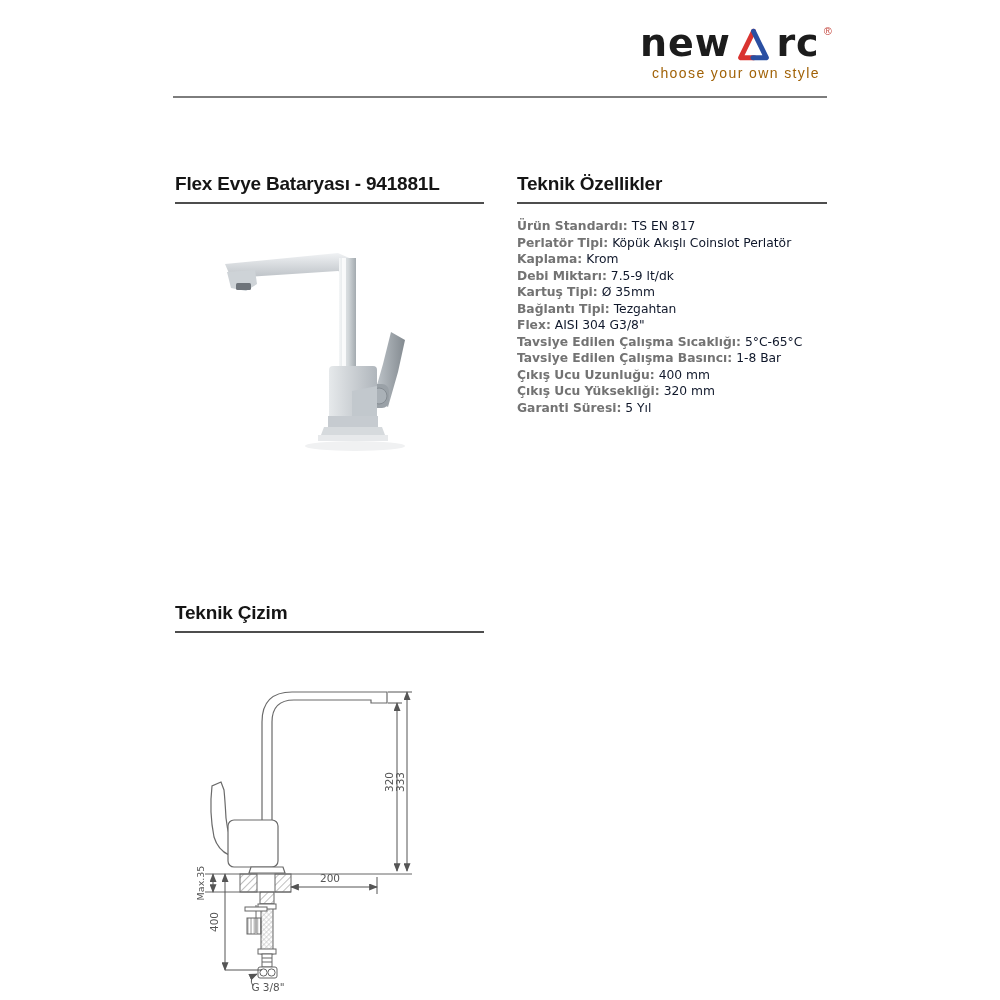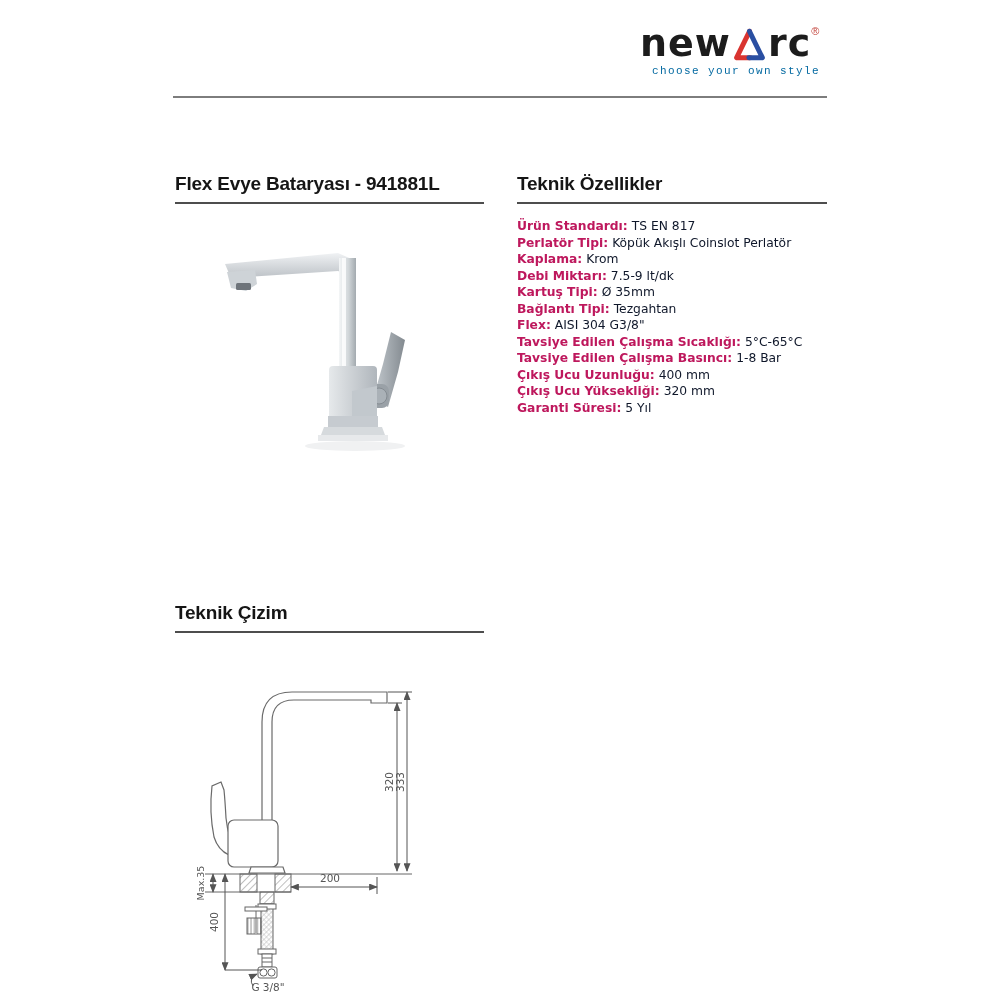"new" .logo-row { justify-content: flex-start -> space-between }
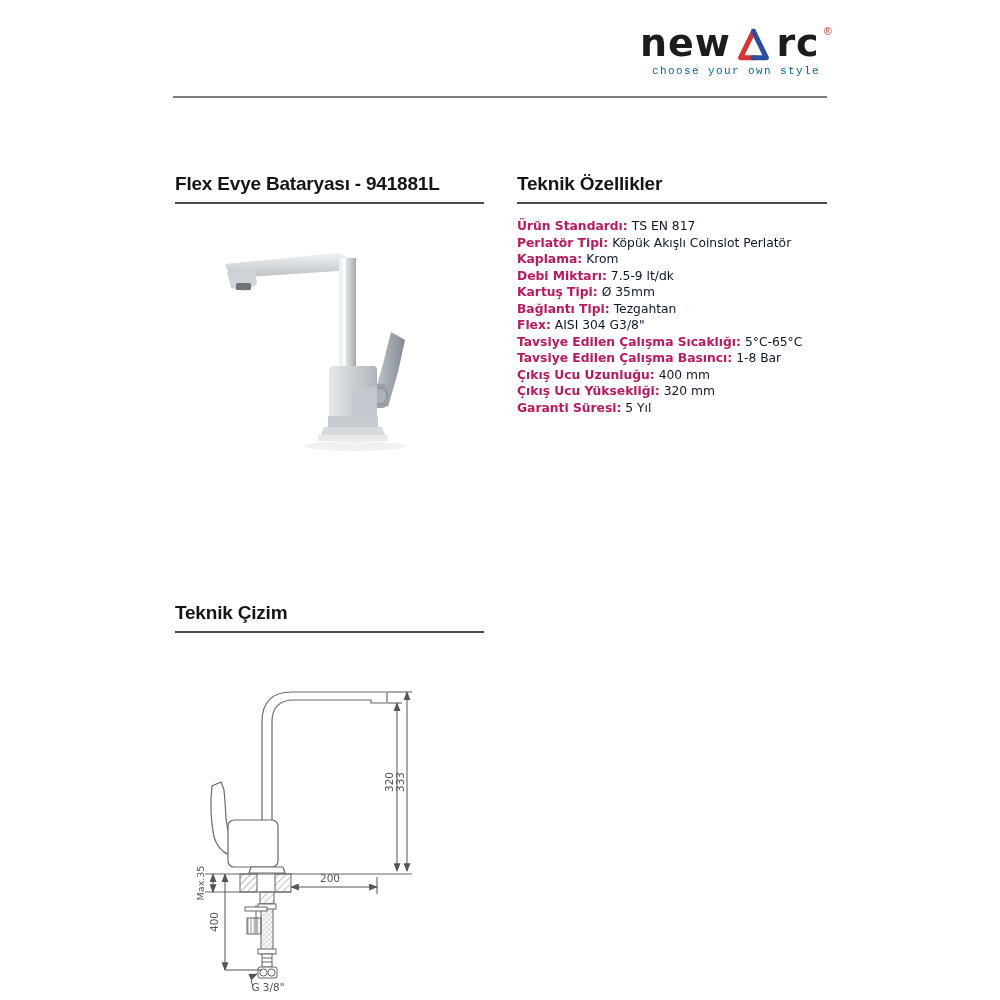"choose your own style" .logo-tagline { color: #0369a1 -> #a16207; font-family: Liberation Mono, monospace -> Liberation Sans, sans-serif; font-size: 11px -> 14px }
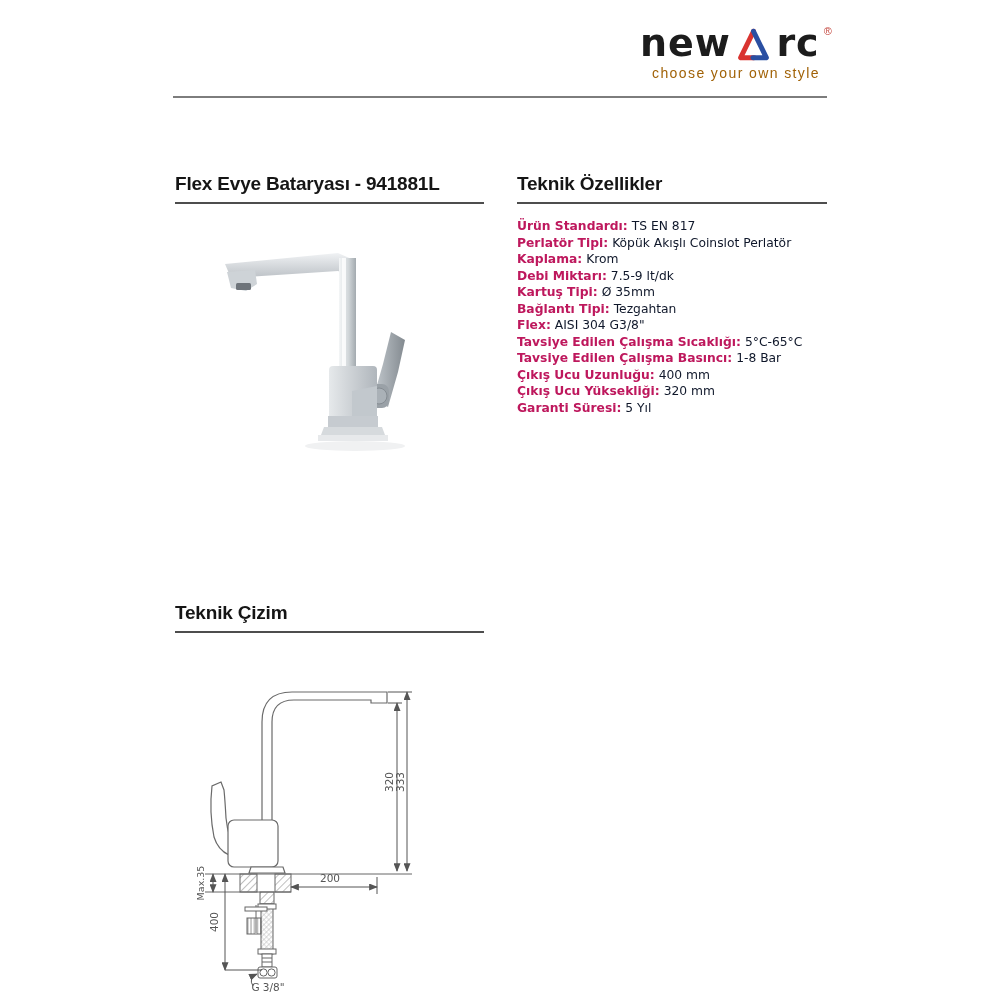"Ürün Standardı:" .spec-label { color: #be185d -> #737373 }
